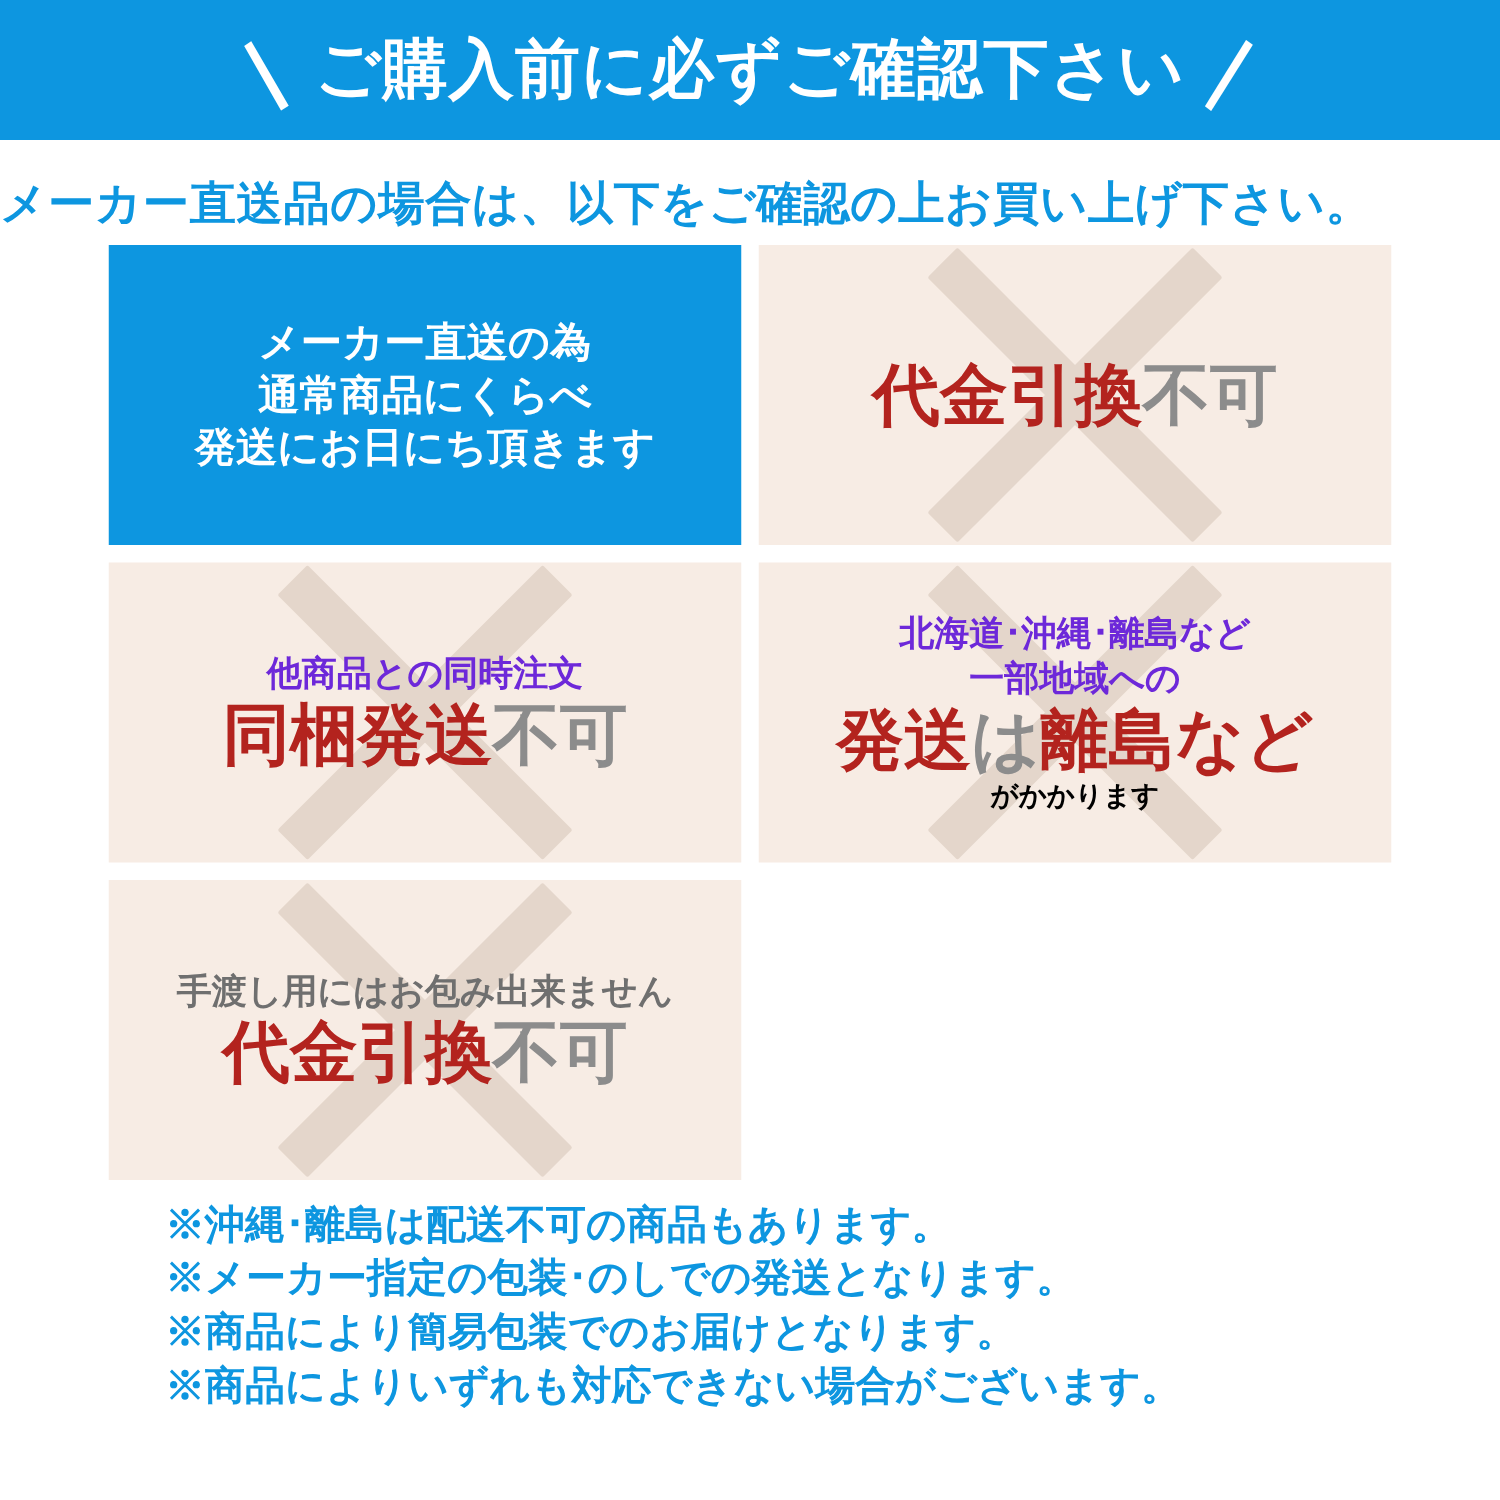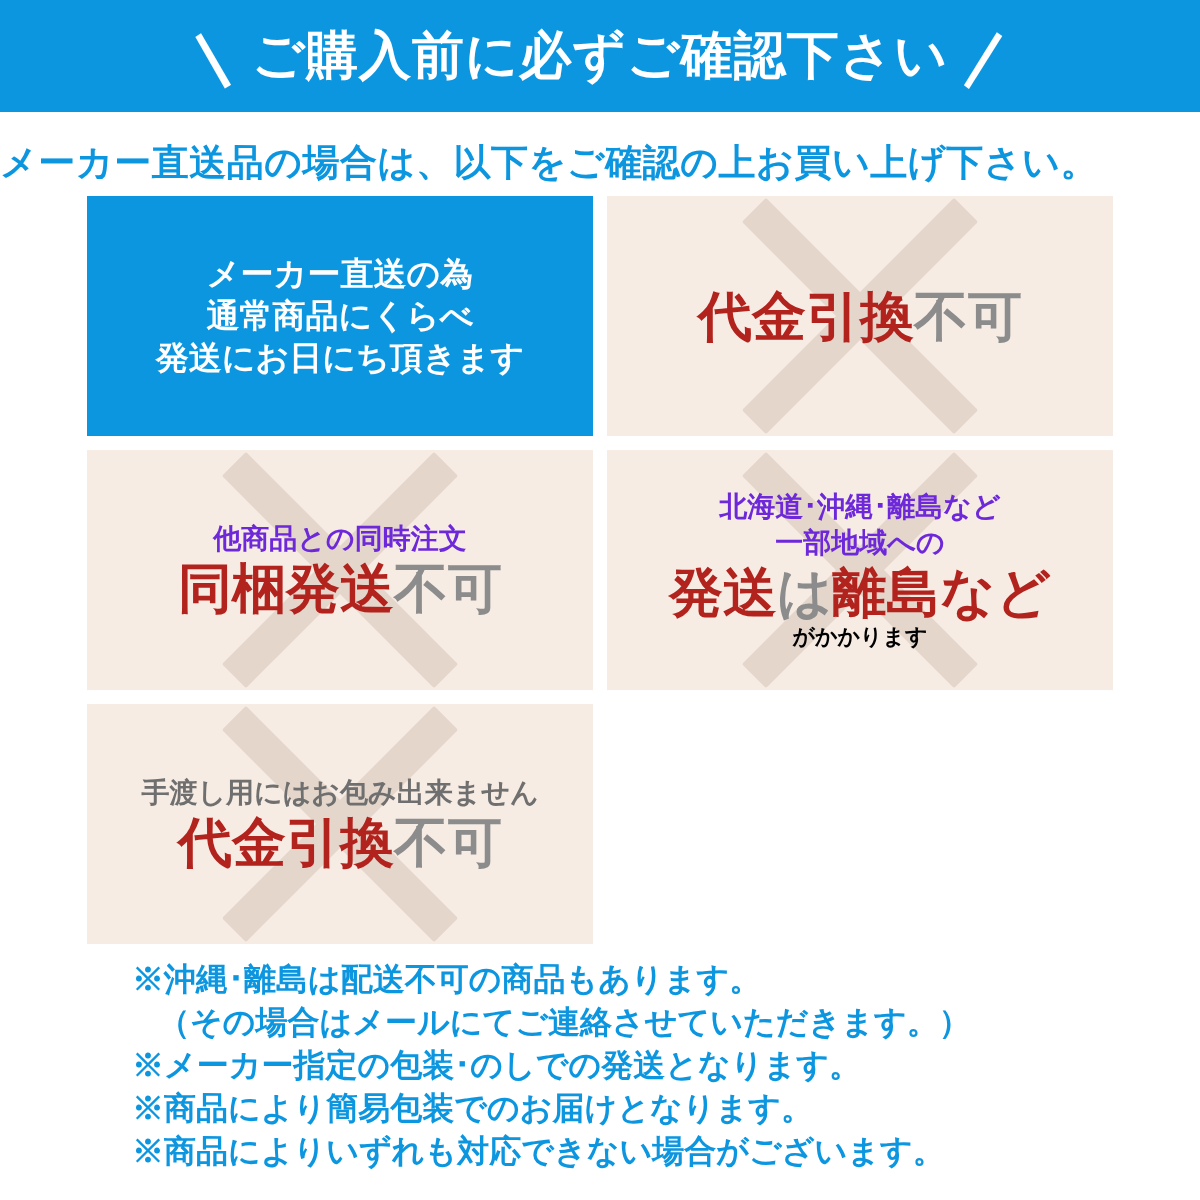"（その場合はメールにてご連絡させていただきます。）" div.note { html: <div>（その場合はメールにてご連絡させていただきます。）</div> -> none }
